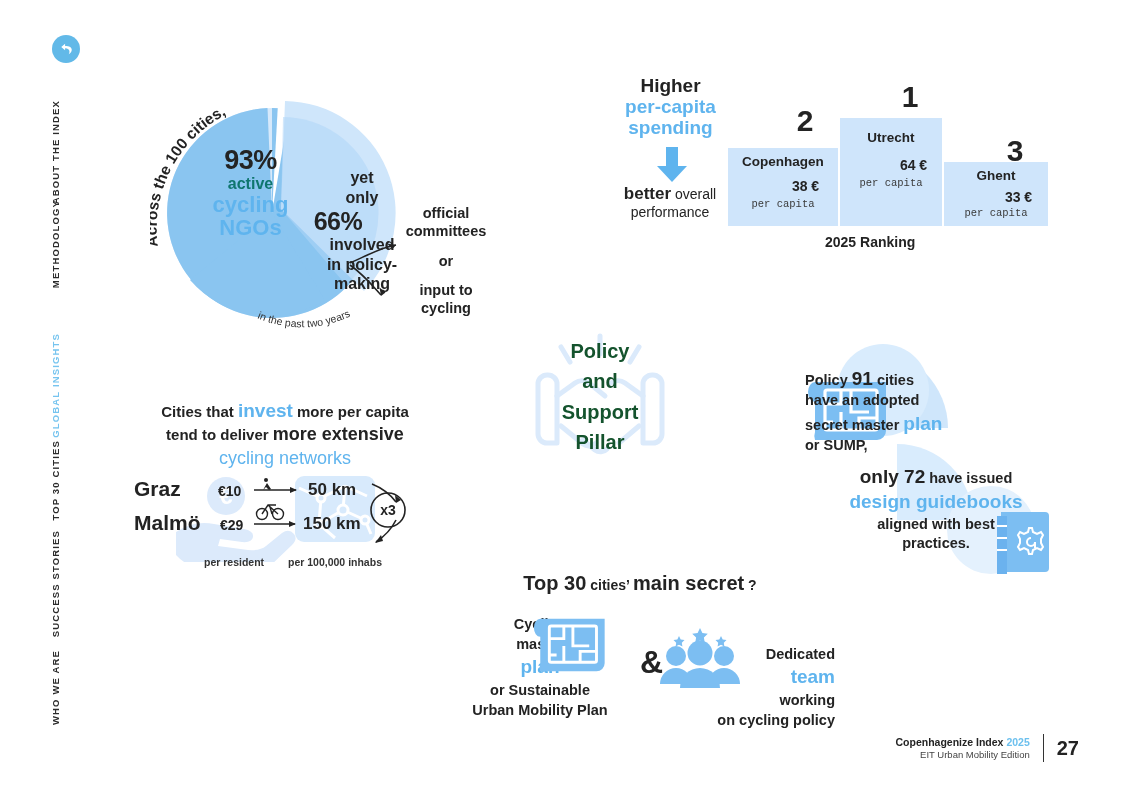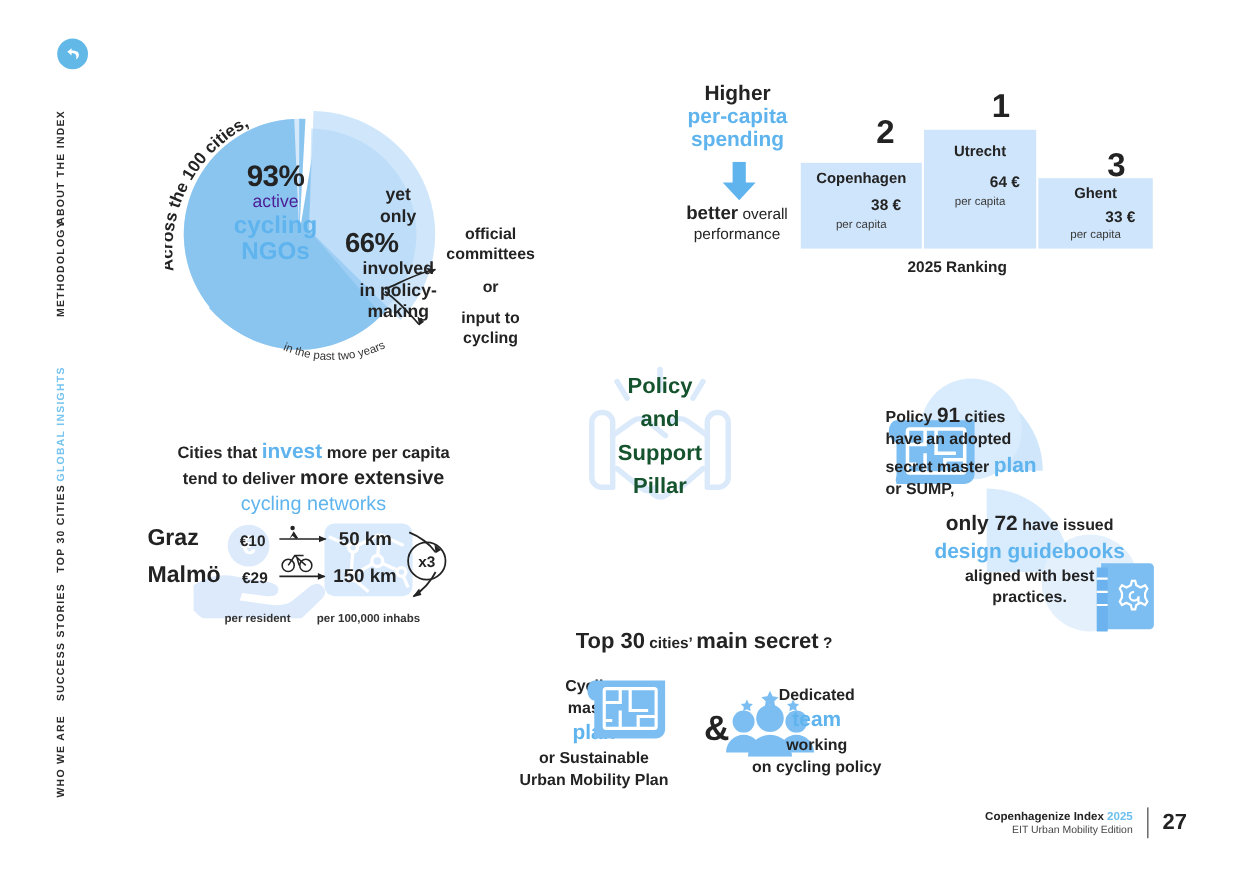"active" #d-93 .s { color: #4c1d95 -> #0f766e; font-weight: normal -> bold }
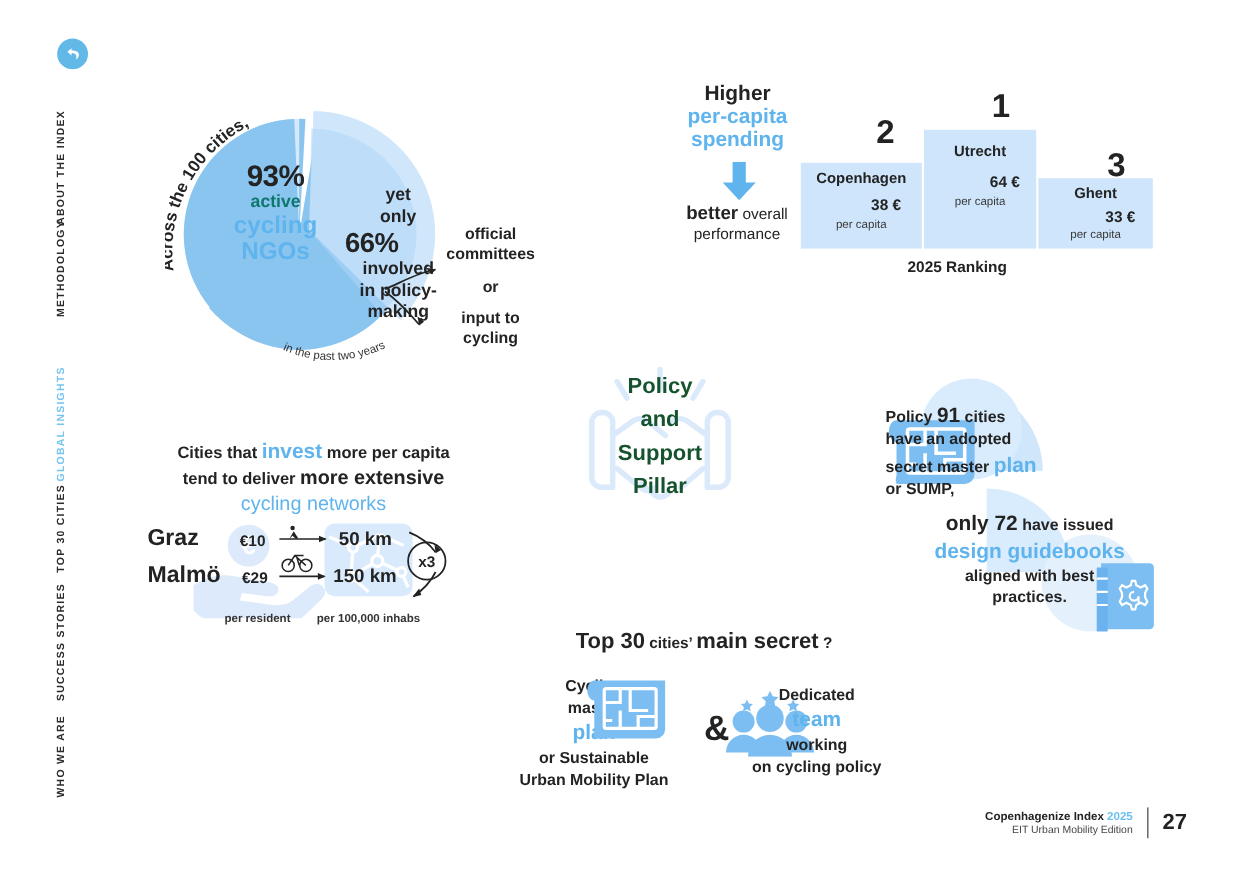"per capita" .bar .pc { font-family: none -> Liberation Mono, monospace }
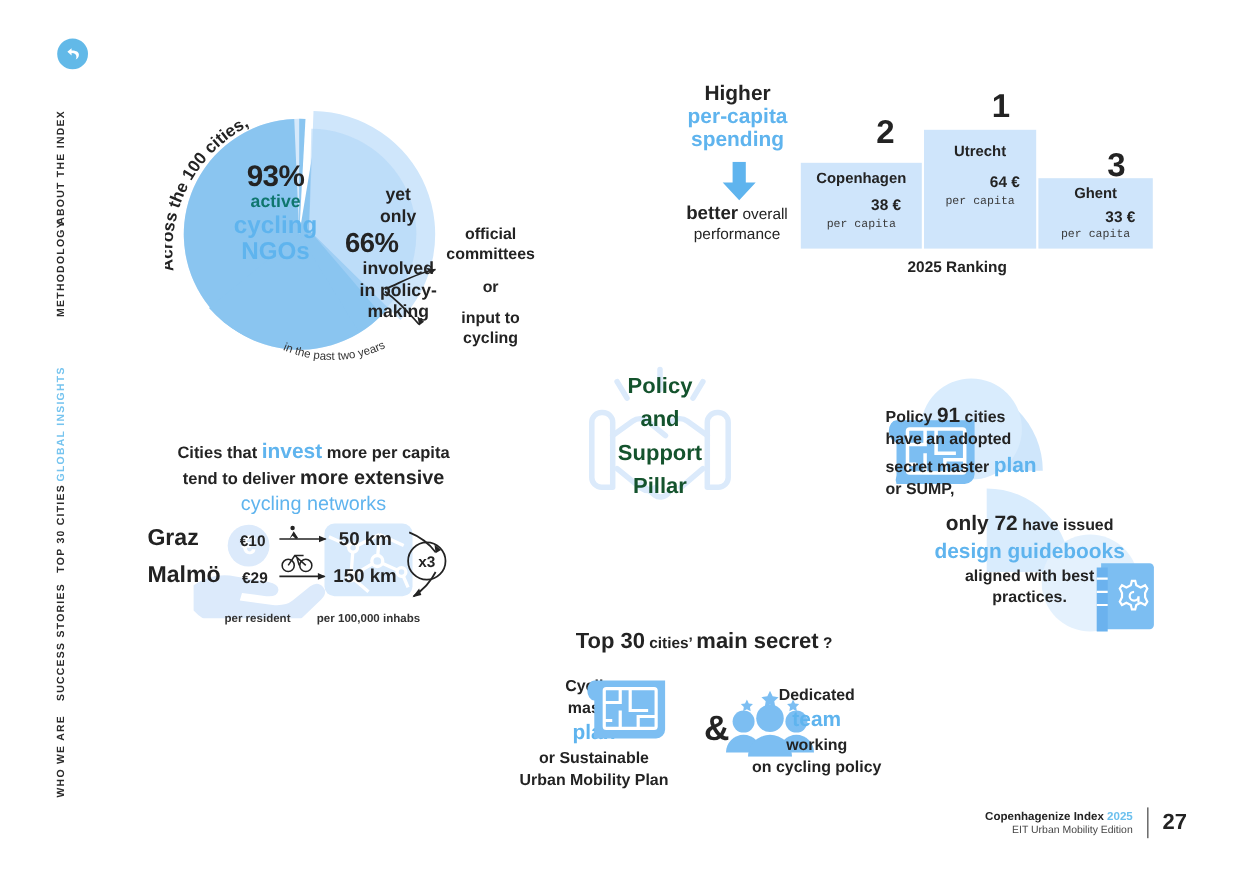"Dedicated" .secret-right { text-align: center -> right; top: 50px -> 72px }
